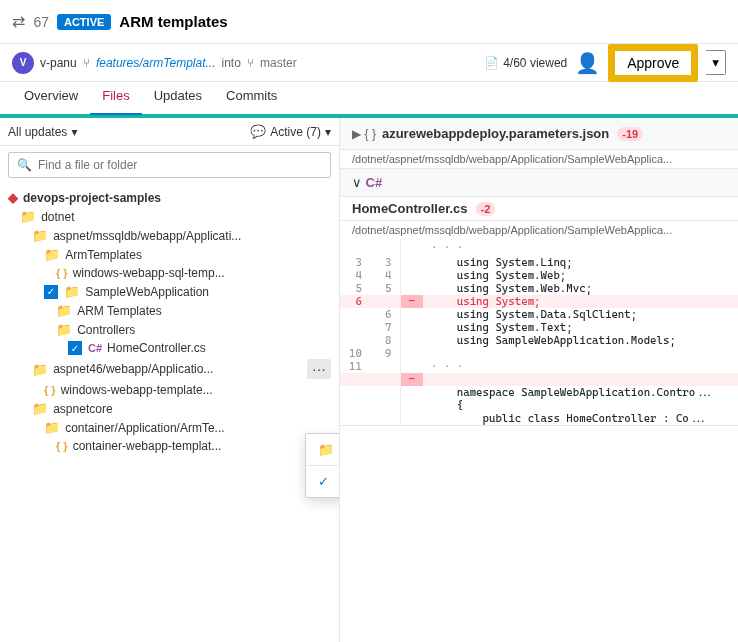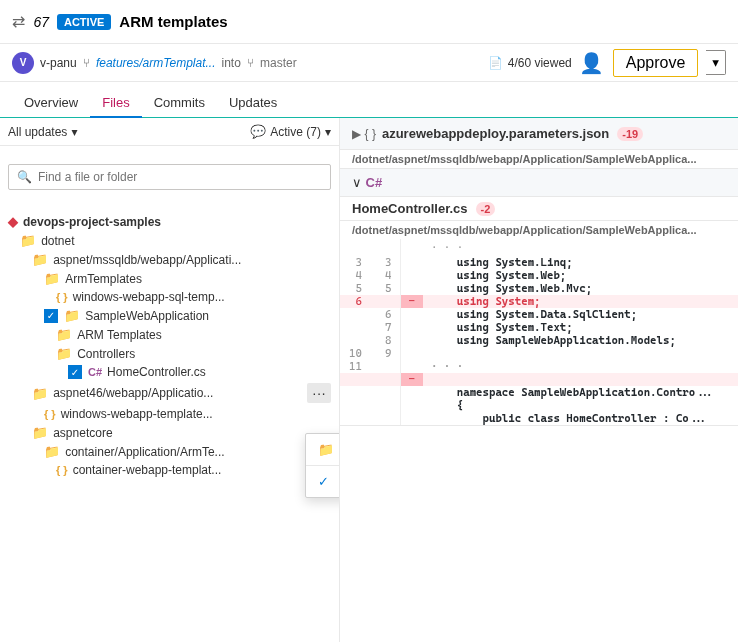"67" span { color: #000000 -> #737373; font-style: italic -> none }
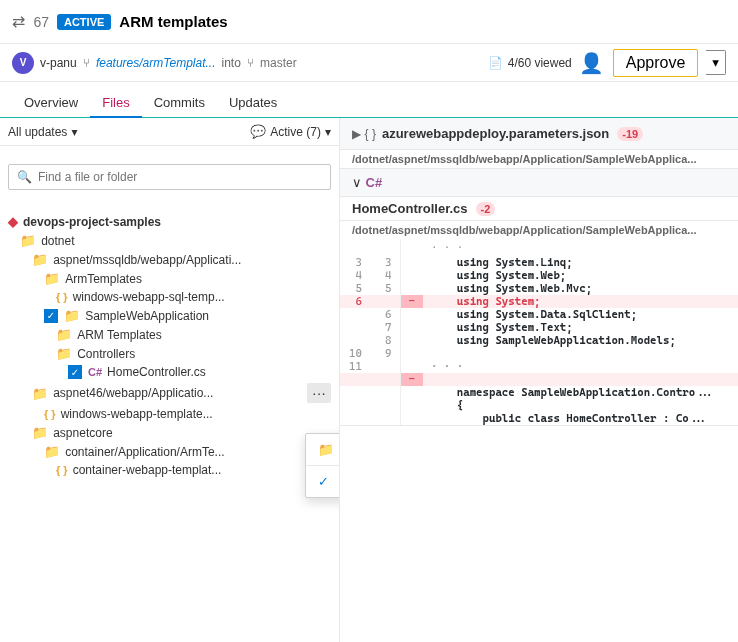"Approve" .approve-btn { border: 1px solid #eab308 -> 7px solid #eab308; font-size: 16px -> 14px }
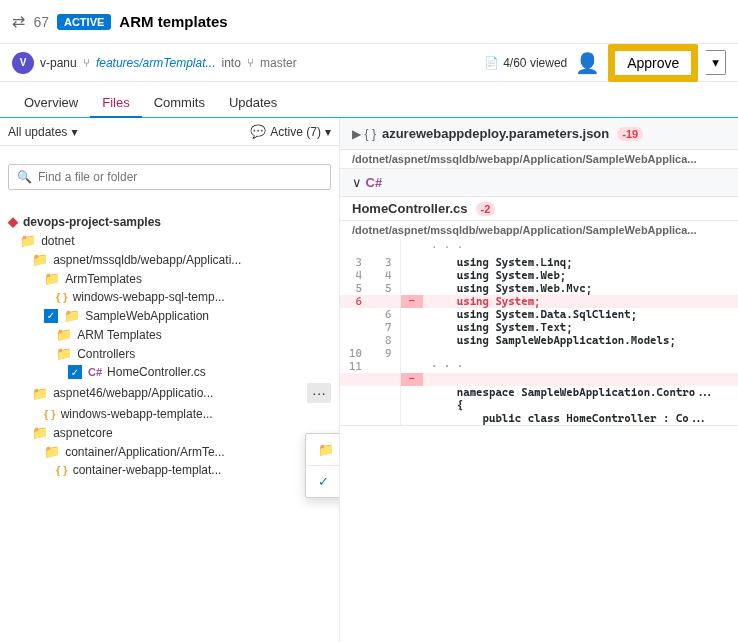"Overview" .nav-tabs { align-items: flex-end -> none; border-bottom: 1px solid #14b8a6 -> 4px solid #14b8a6 }
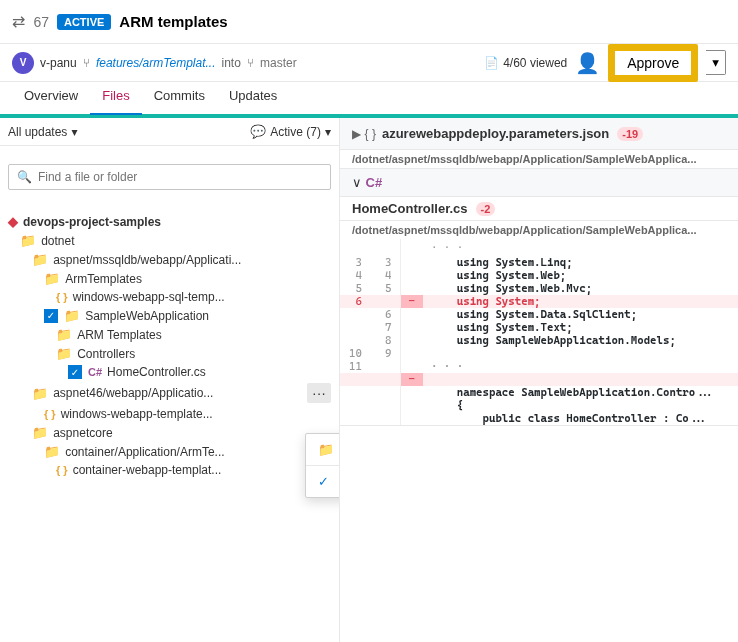"Commits" div.tab { order: before "Updates" -> after "Updates" }
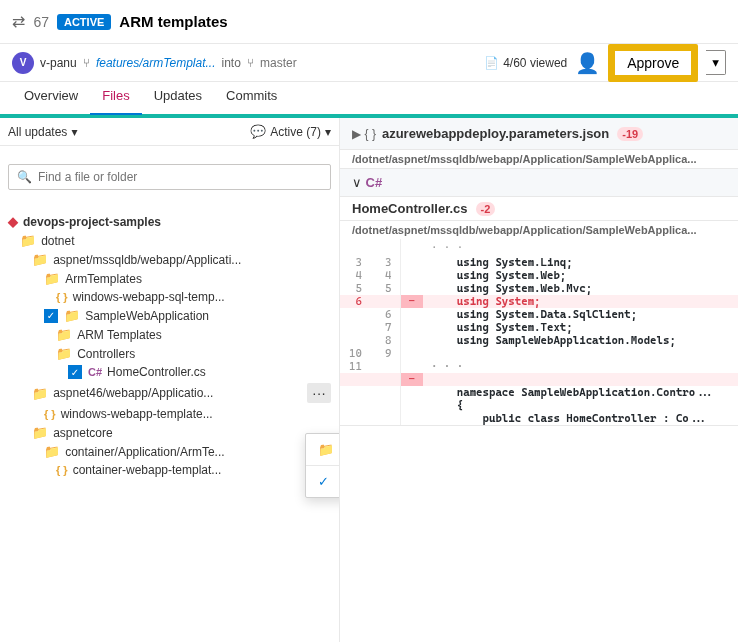"All updates" .sidebar { gap: 12px -> none }
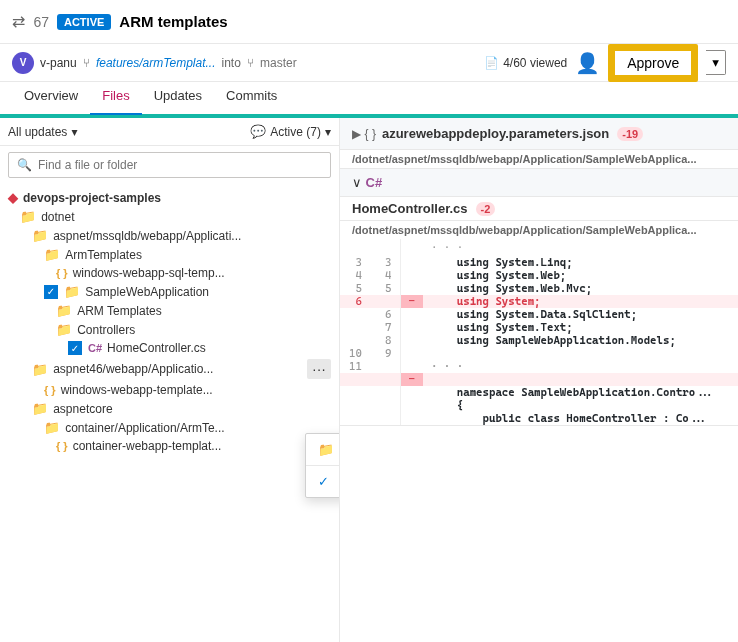"/dotnet/aspnet/mssqldb/webapp/Applicatio" .file-path { font-weight: bold -> none }
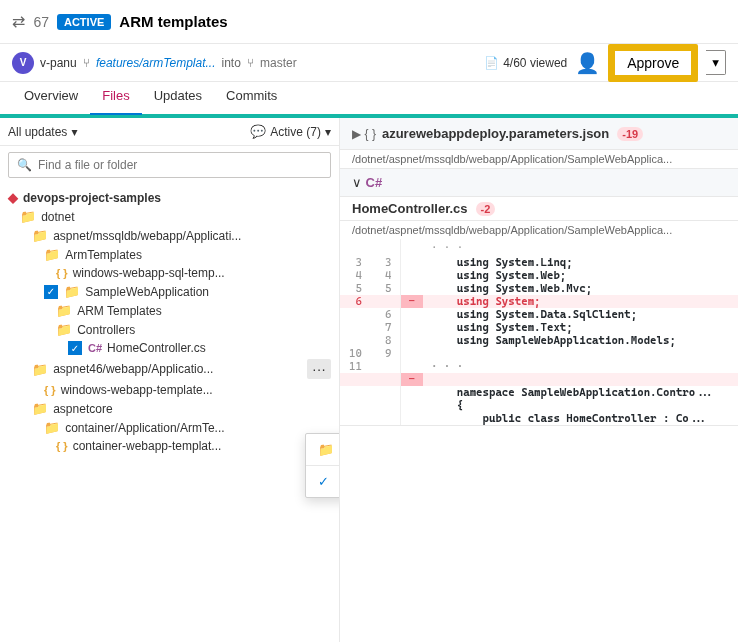"using System.Linq;" .code-line { font-weight: bold -> none }
